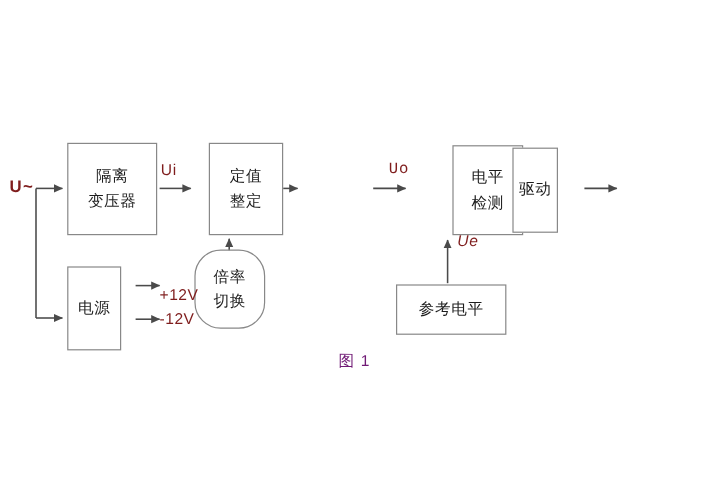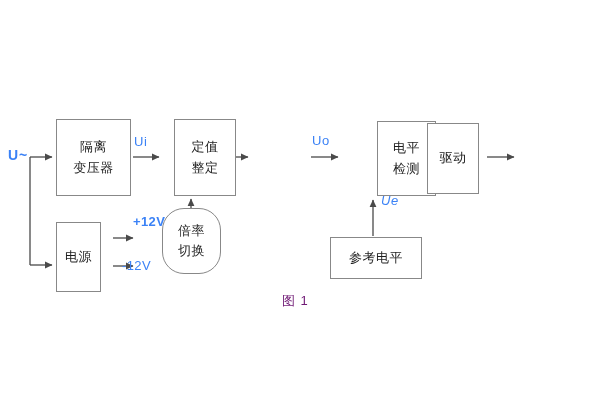"Ui" .label { color: #3b82f6 -> #7f1d1d }
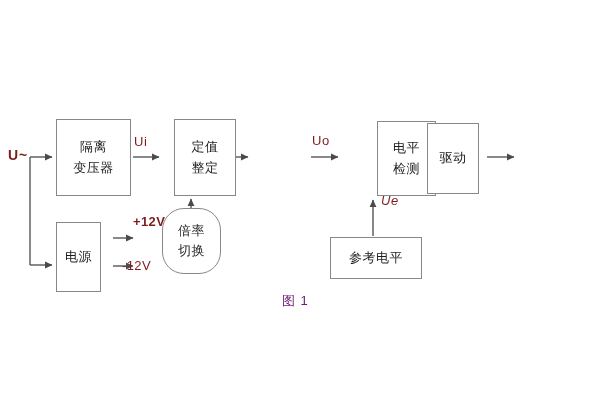"Uo" div.label { font-family: none -> Liberation Mono, monospace; left: 312px -> 324px }
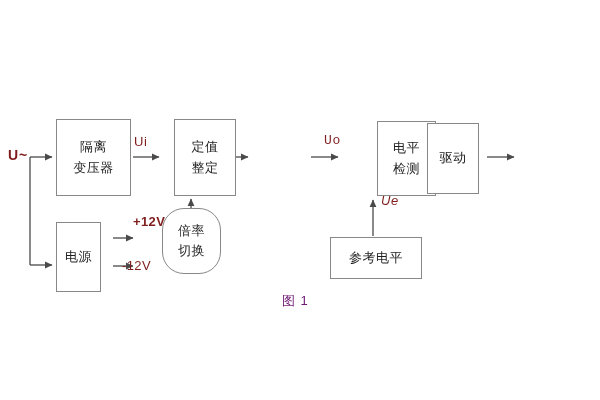"驱动" div.block { width: 52px -> 38px }
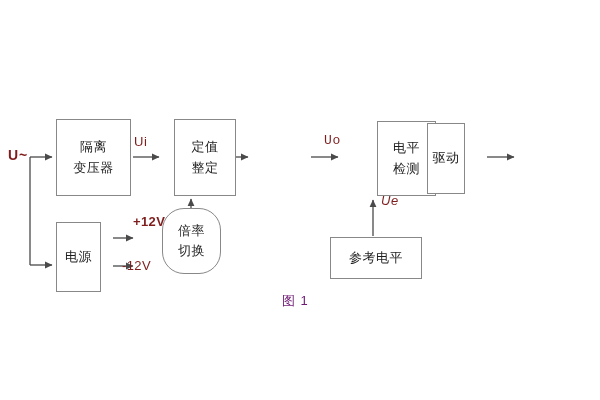"+12V" div.label { font-weight: bold -> none; top: 214px -> 238px }
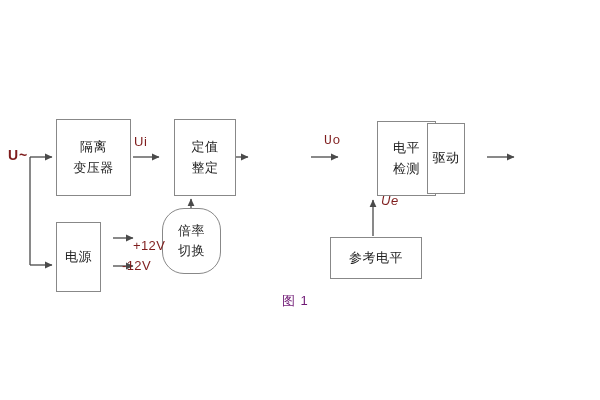"-12V" div.label { left: 122px -> 133px }
